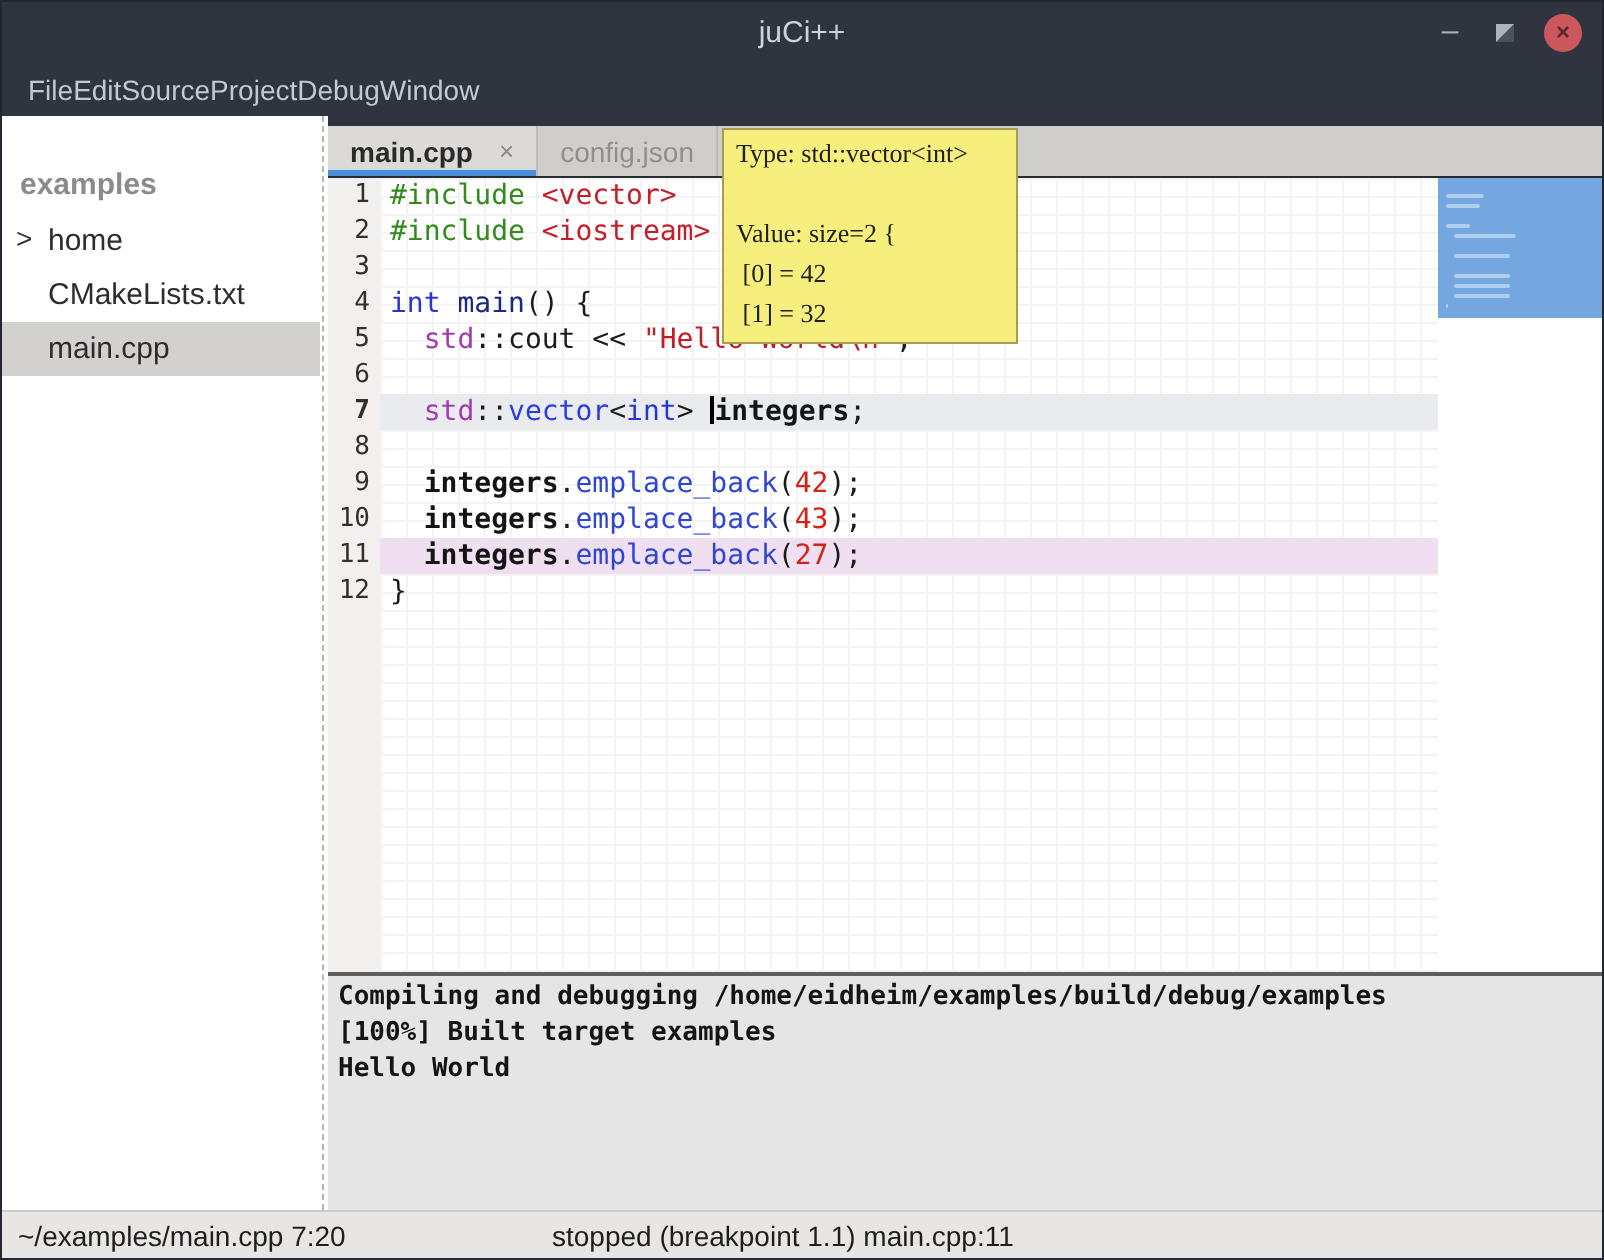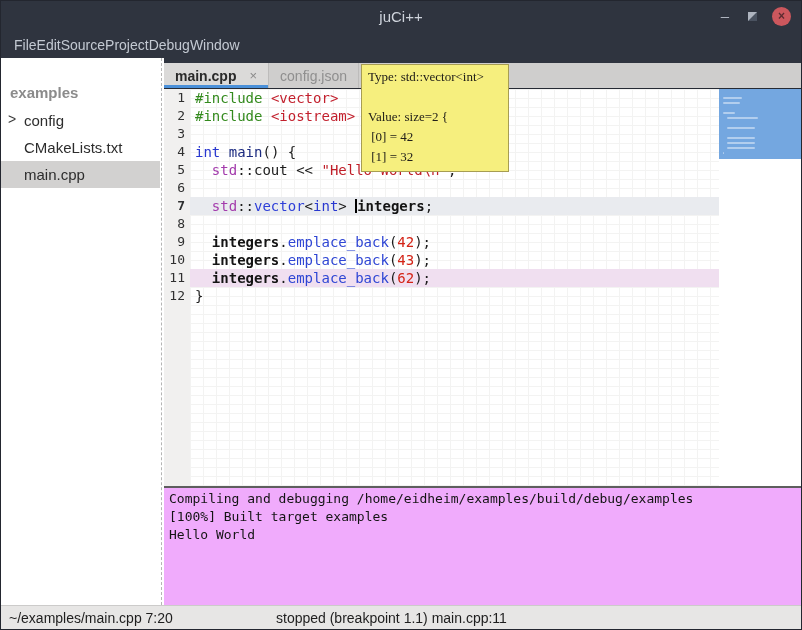"config" span { text: config -> home }
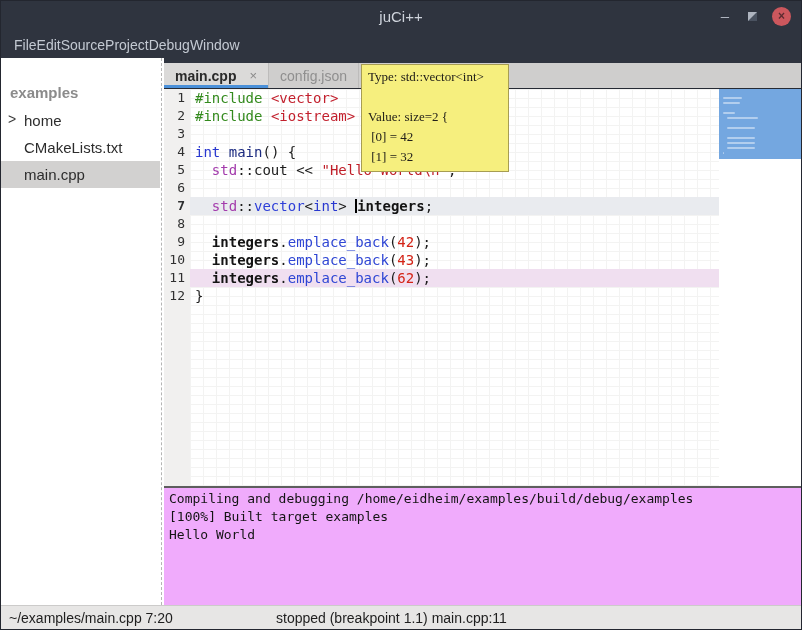"62" span.s-num { text: 62 -> 27 }
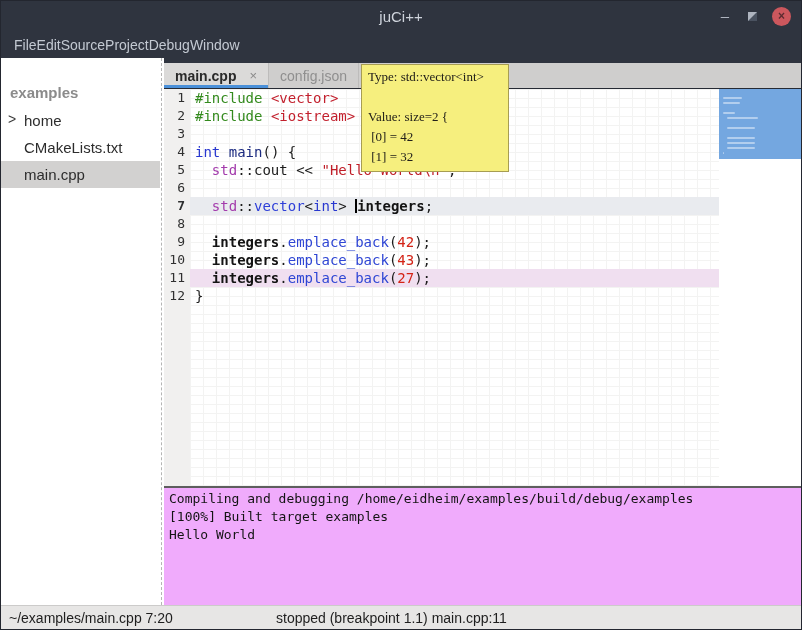"Compiling and debugging" .terminal { background: #f0abfc -> #e5e5e5; font-weight: none -> bold }
